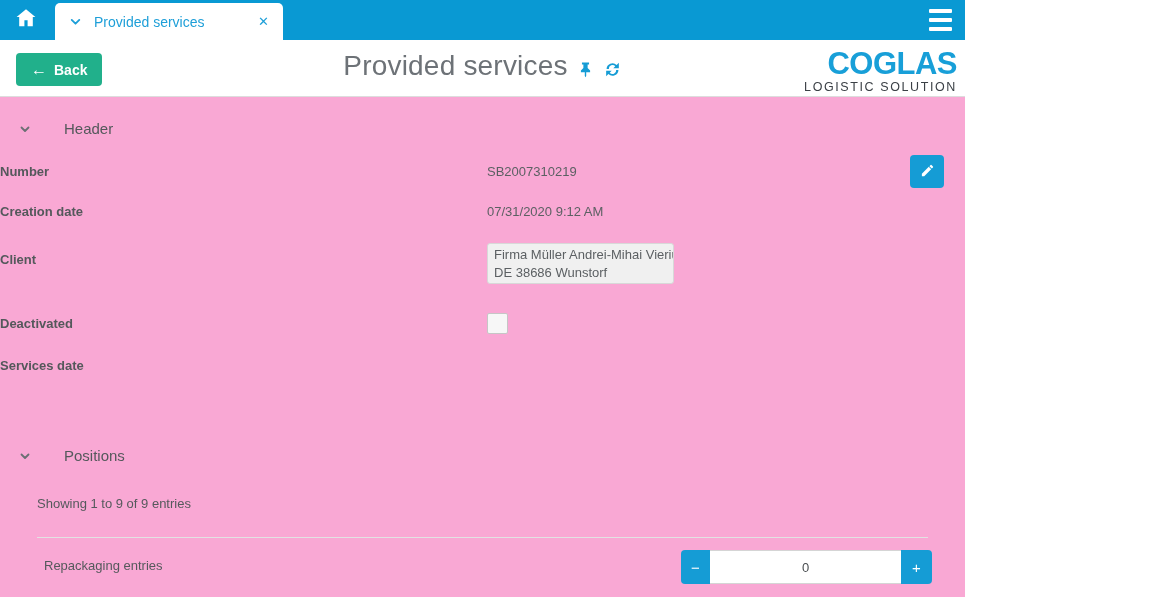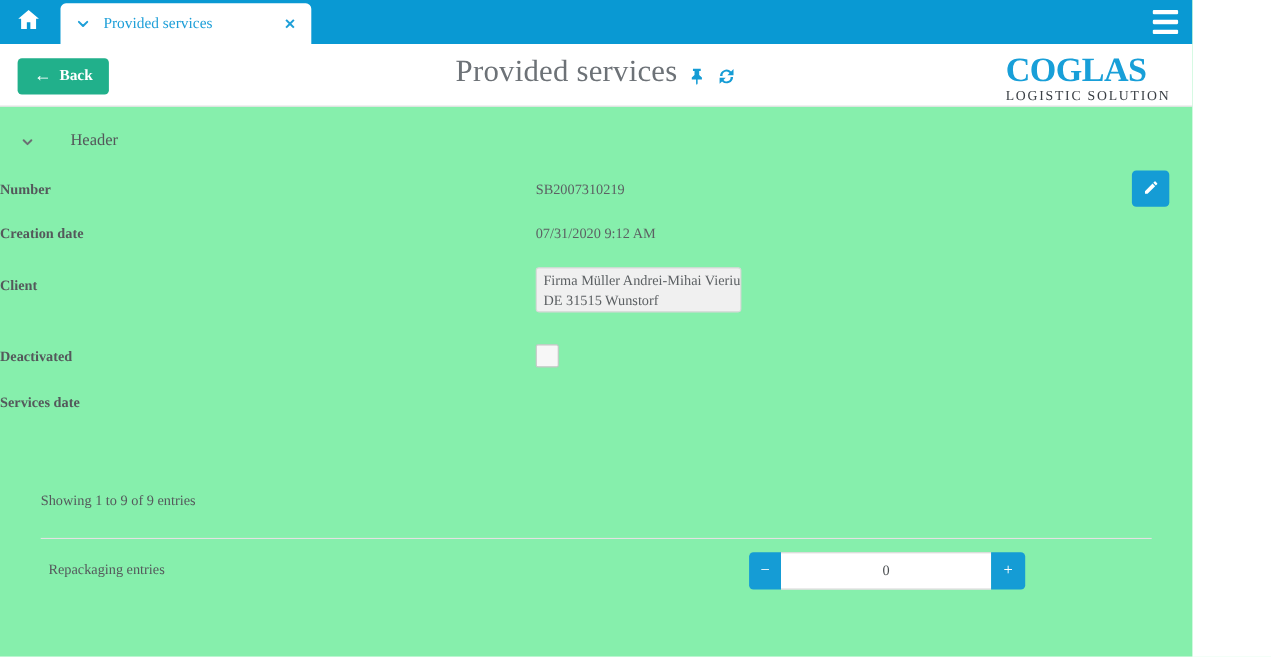"Provided services" .app { background: #86efac -> #f9a8d4; font-family: Liberation Serif, serif -> none; width: 1084px -> 965px }
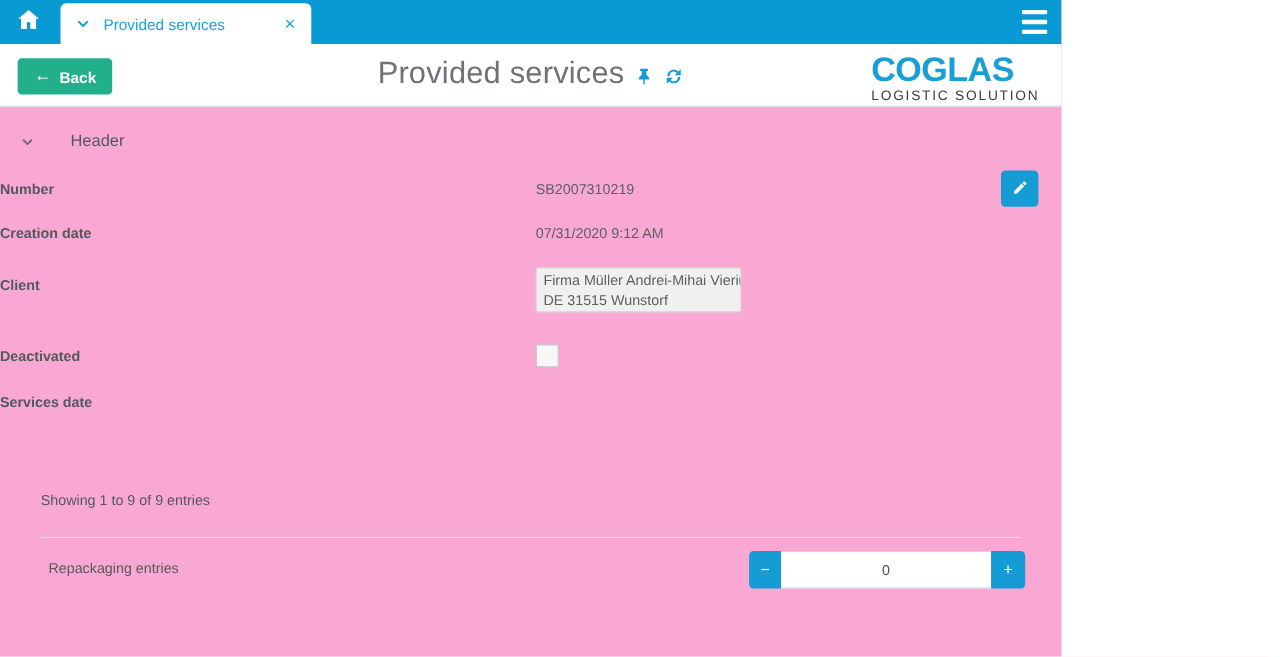"COGLAS" .logo { right: 20px -> 8px; text-align: left -> right }
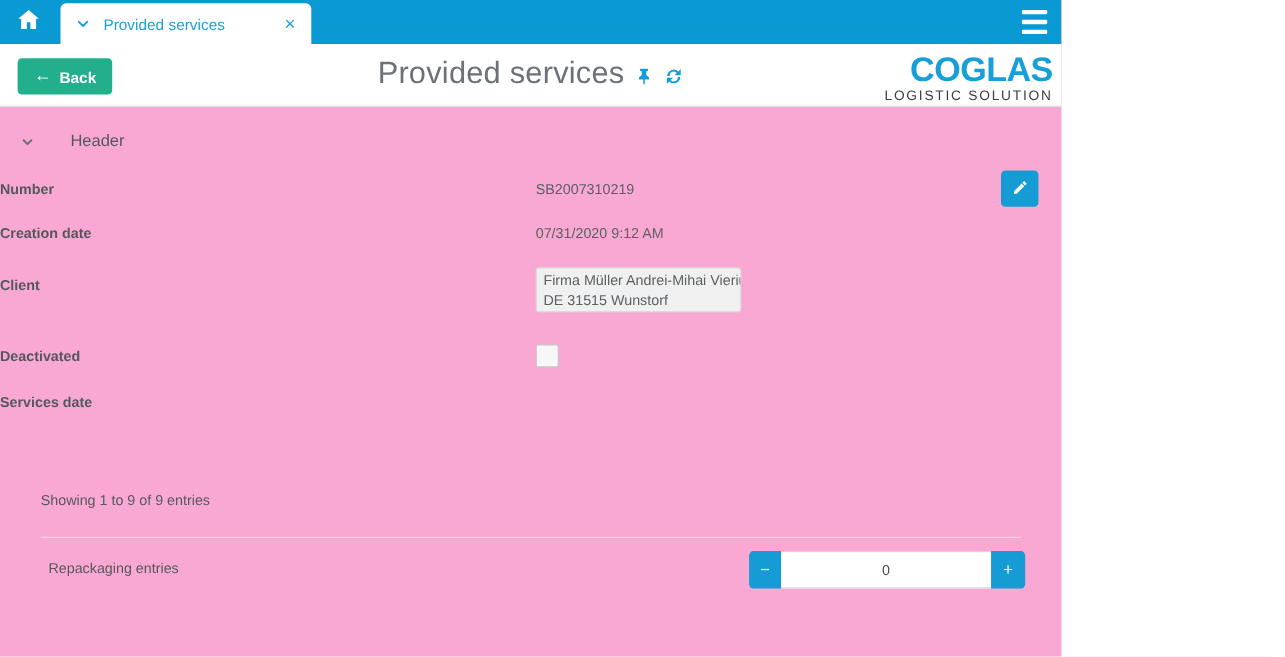"DE 31515 Wunstorf" div { text: 31515 -> 38686 }
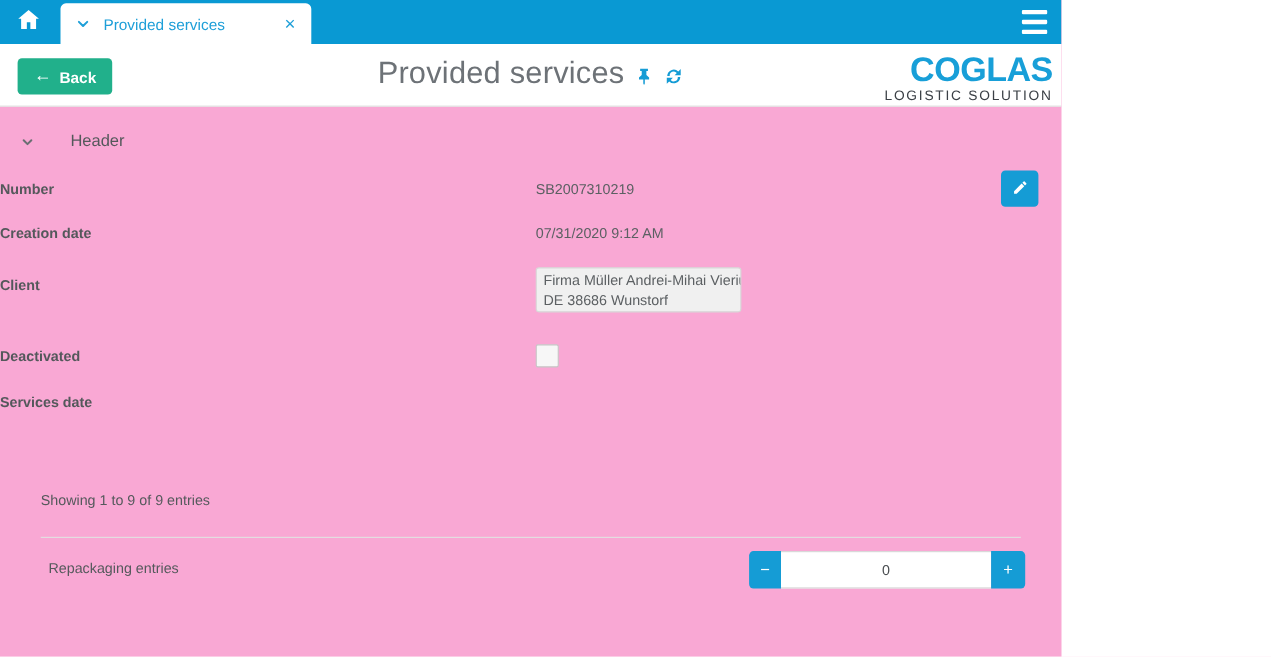"Positions" div.section-header { html: none -> <div> <span> <svg> <polyline></polyline> </svg> </span> <span>Positions</span> </div> }
